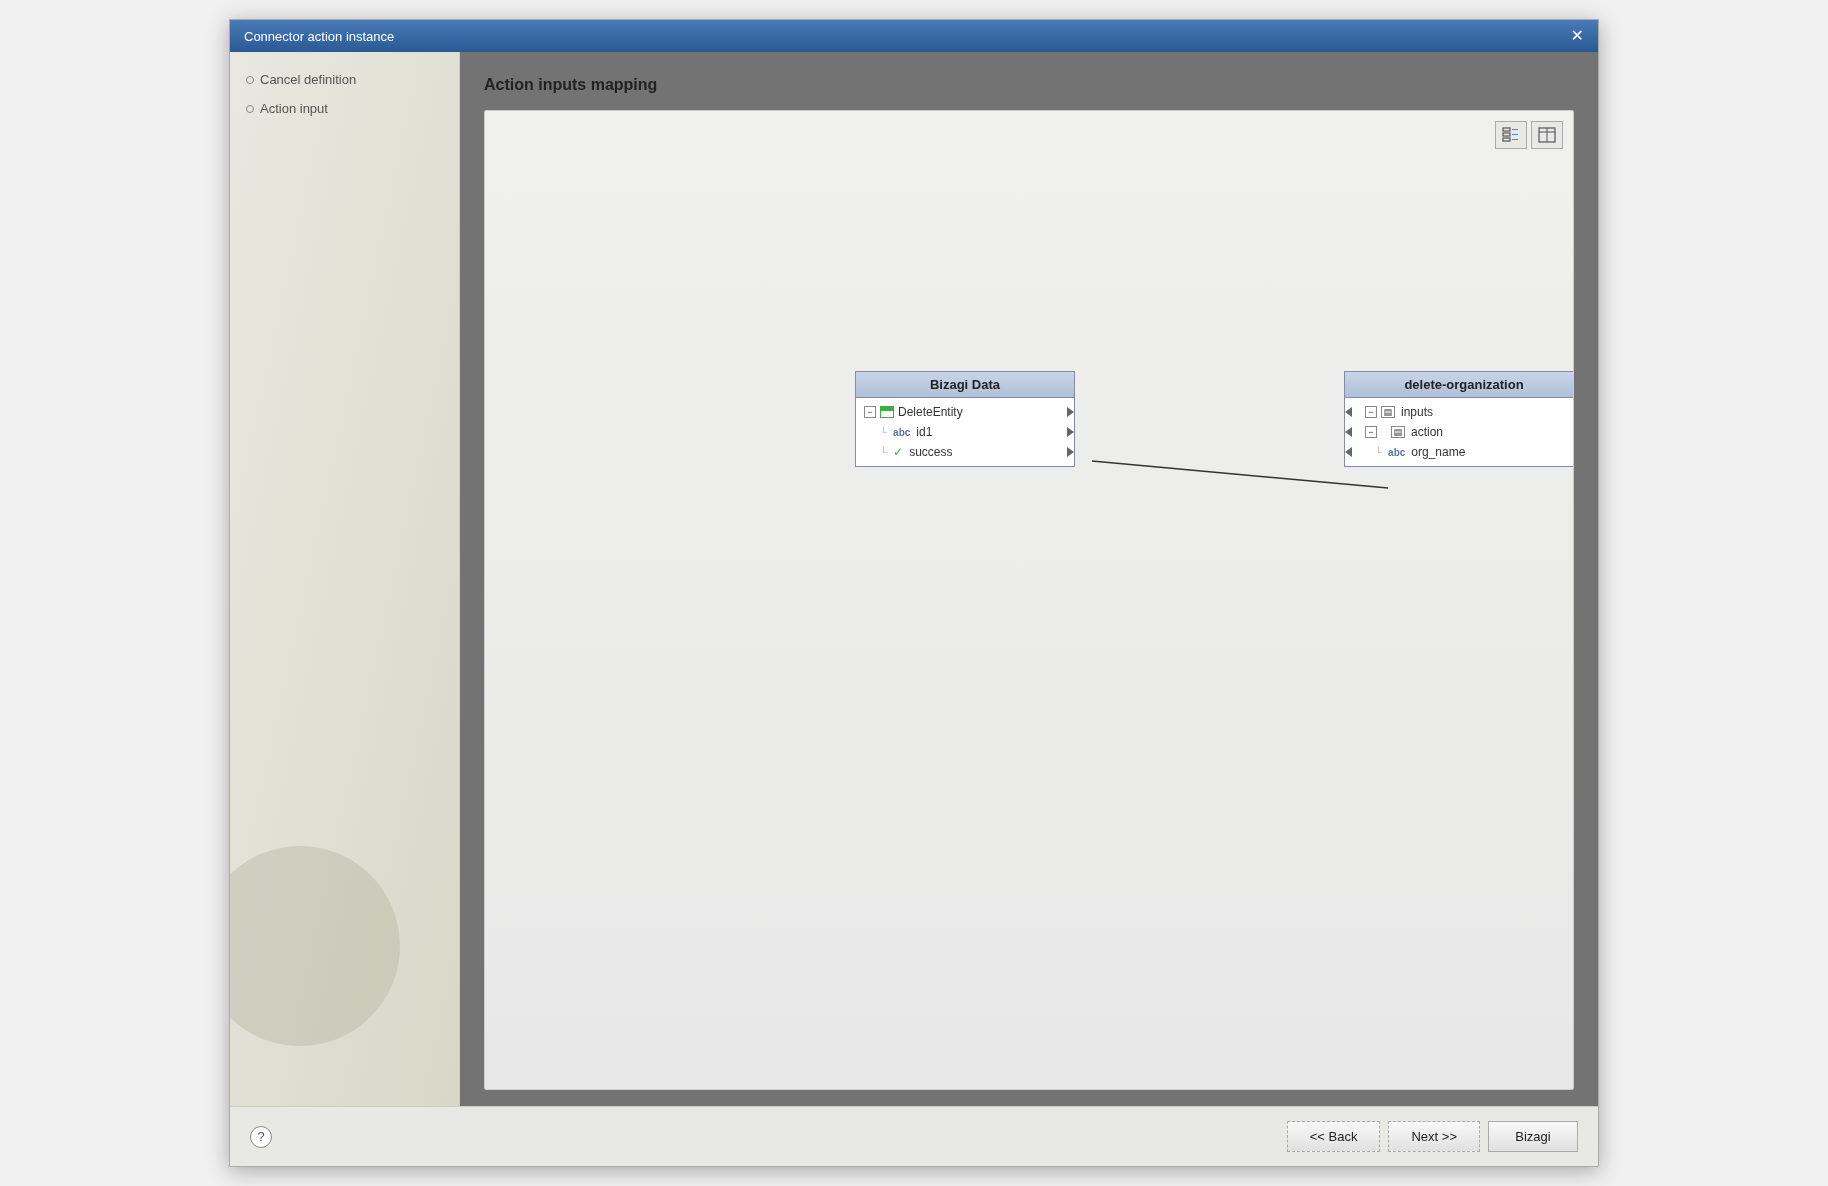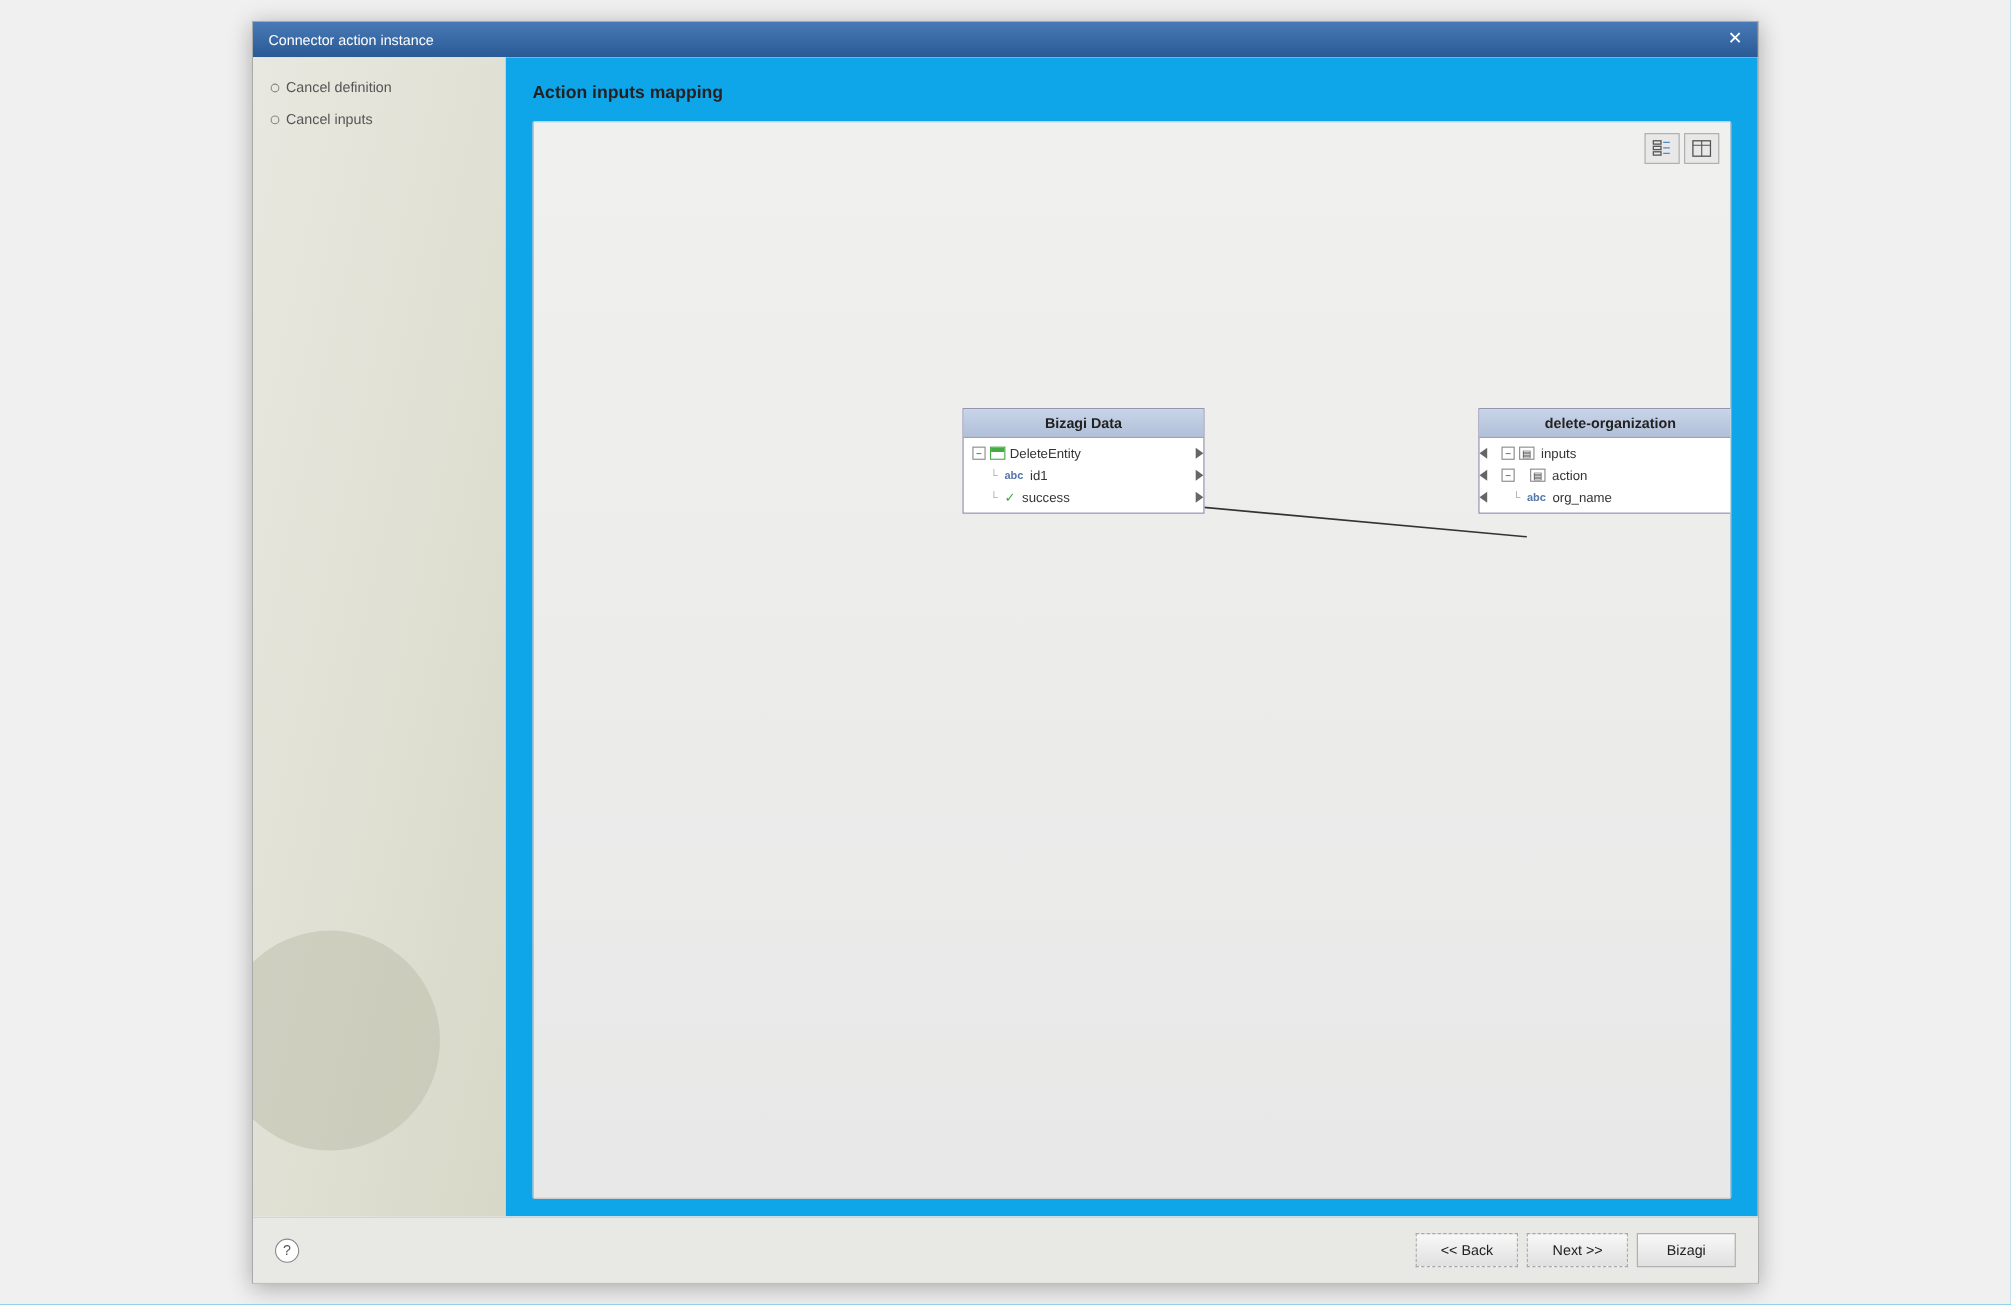"Action inputs mapping" .main-content { background: #0ea5e9 -> #737373 }
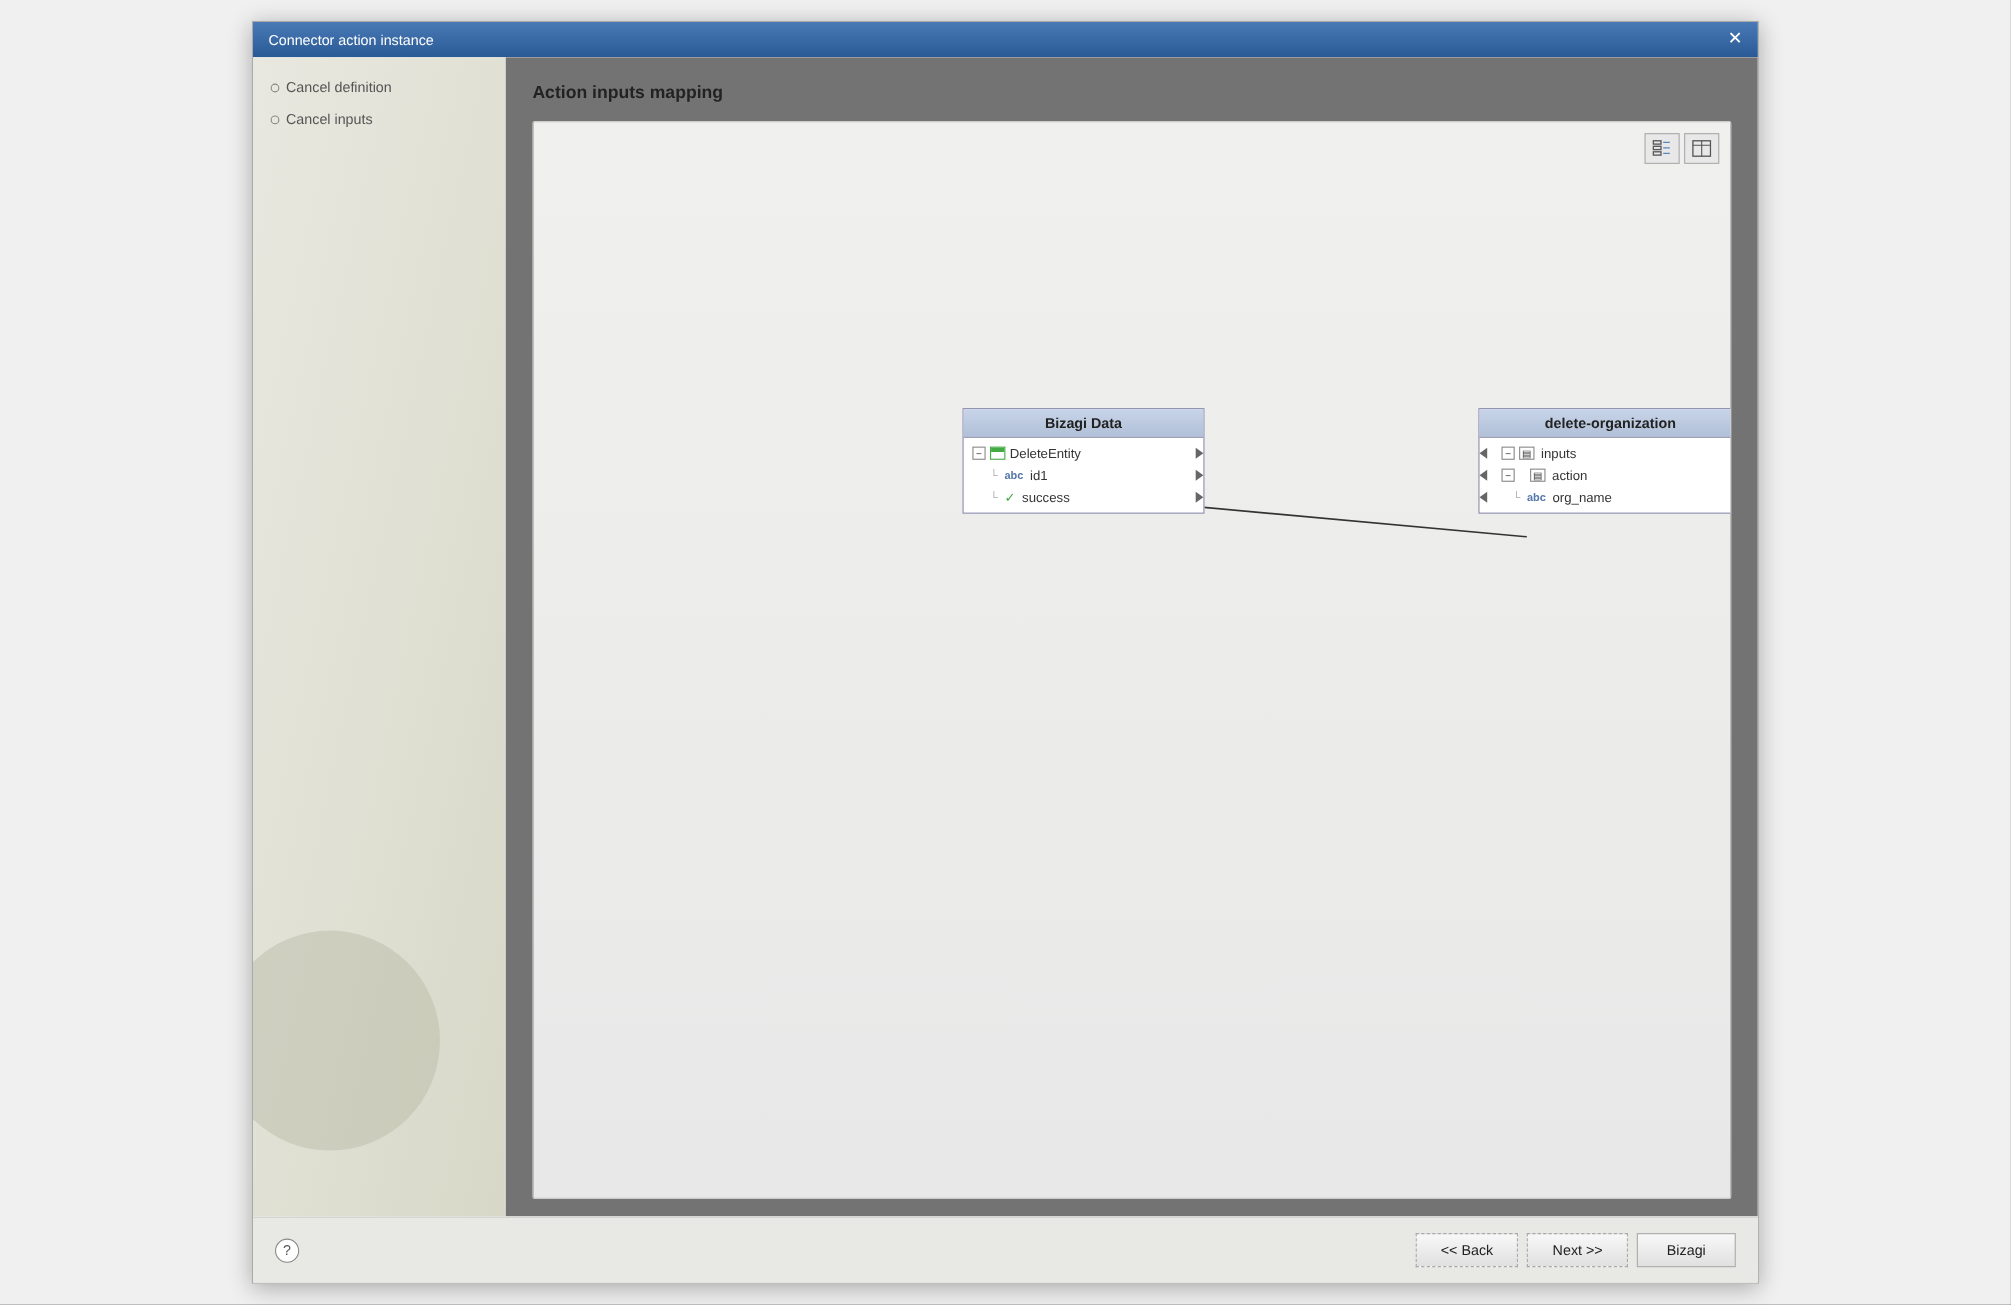"Cancel inputs" span { text: Cancel inputs -> Action input }
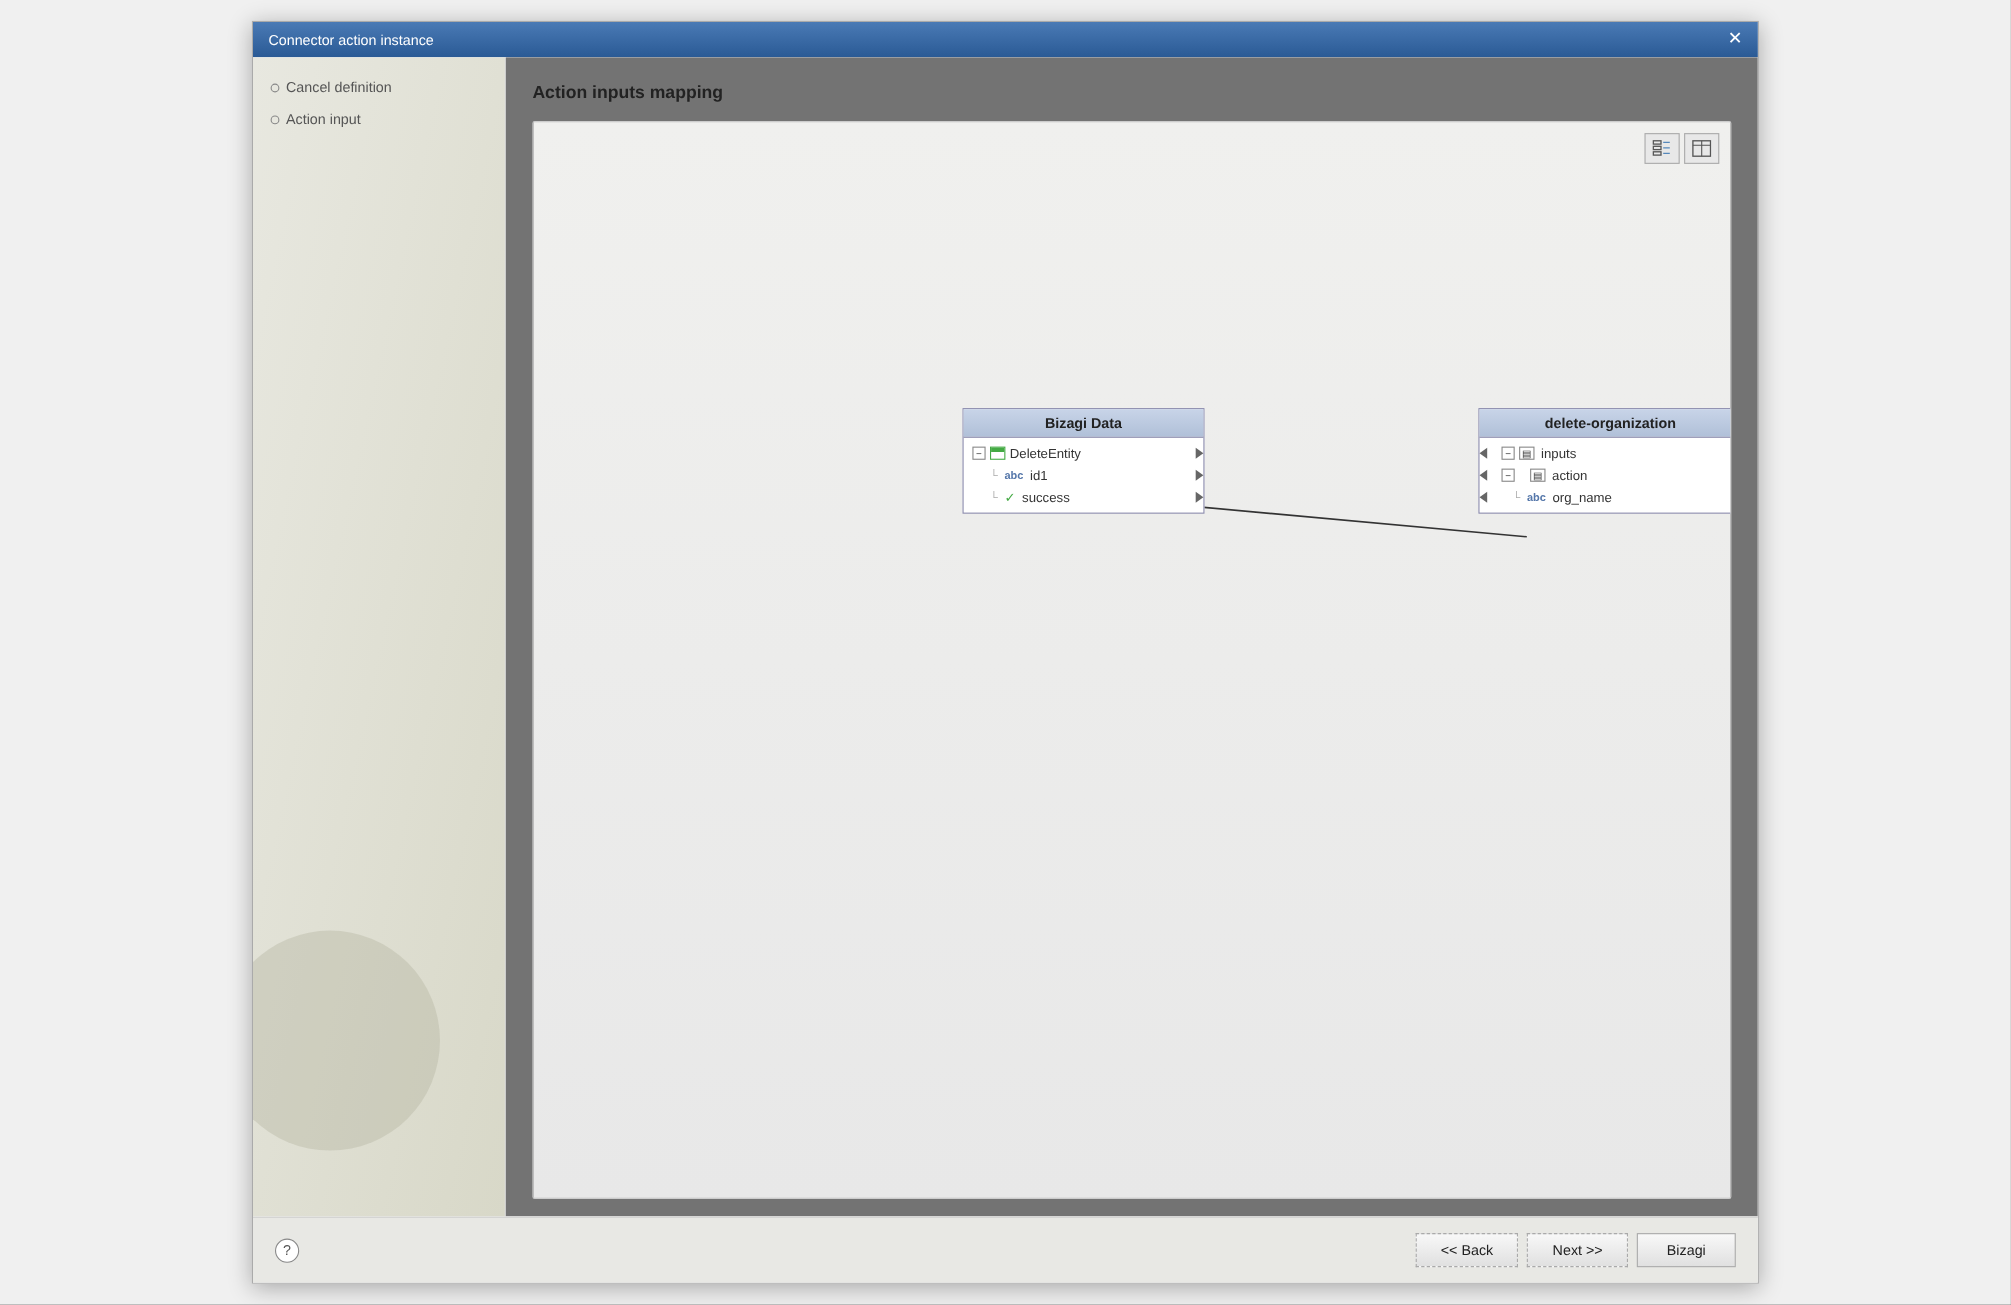"Bizagi Data" div.data-table { left: 390px -> 370px }
